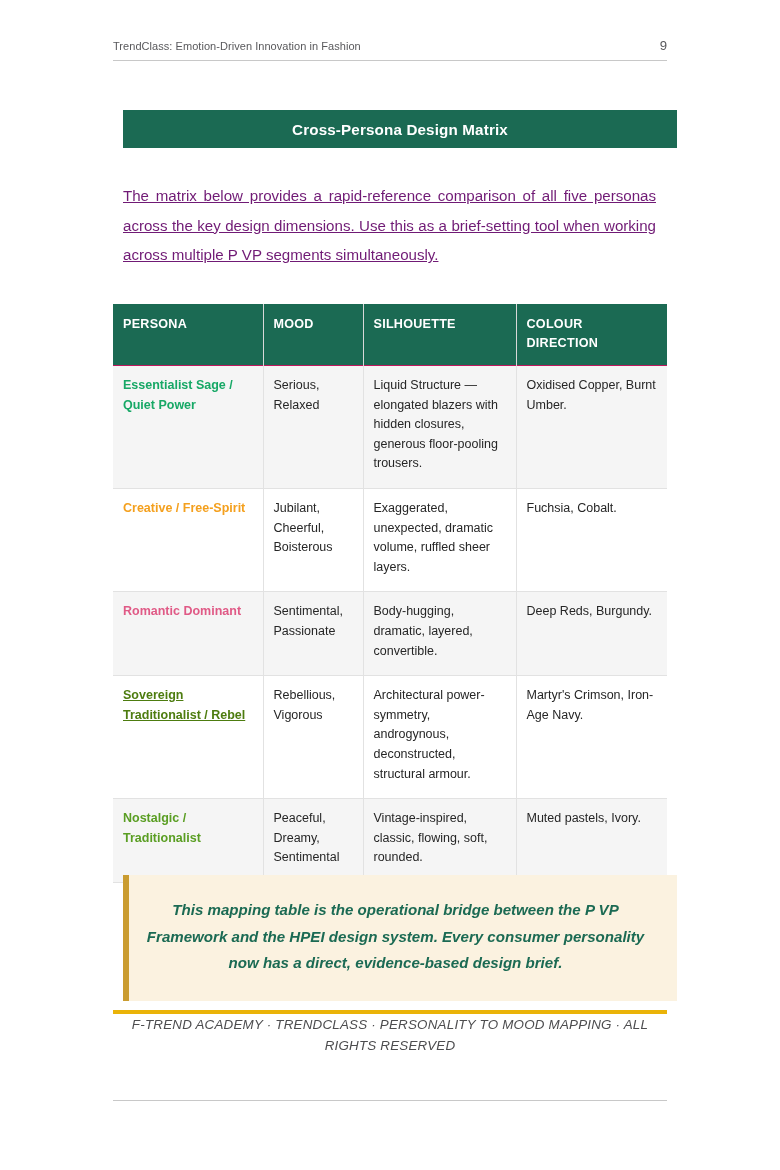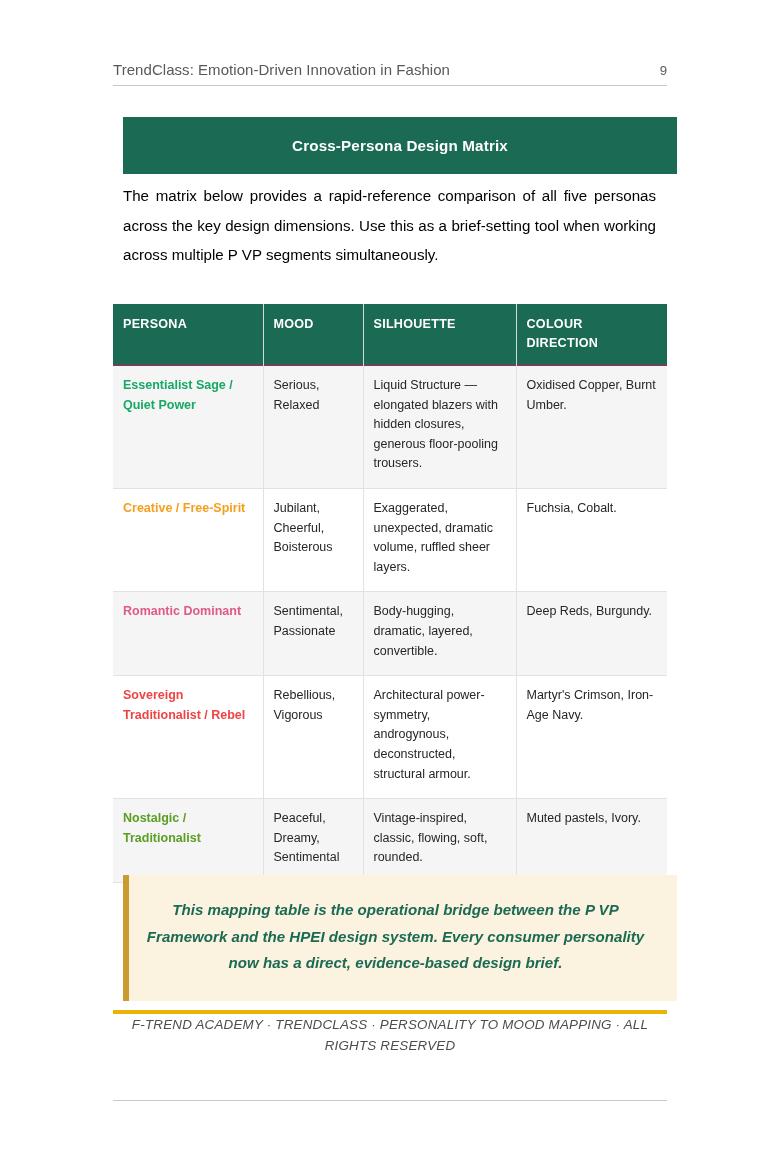"TrendClass: Emotion-Driven Innovation in" .run-header-title { font-size: 15px -> 11px; margin-top: 23px -> none }
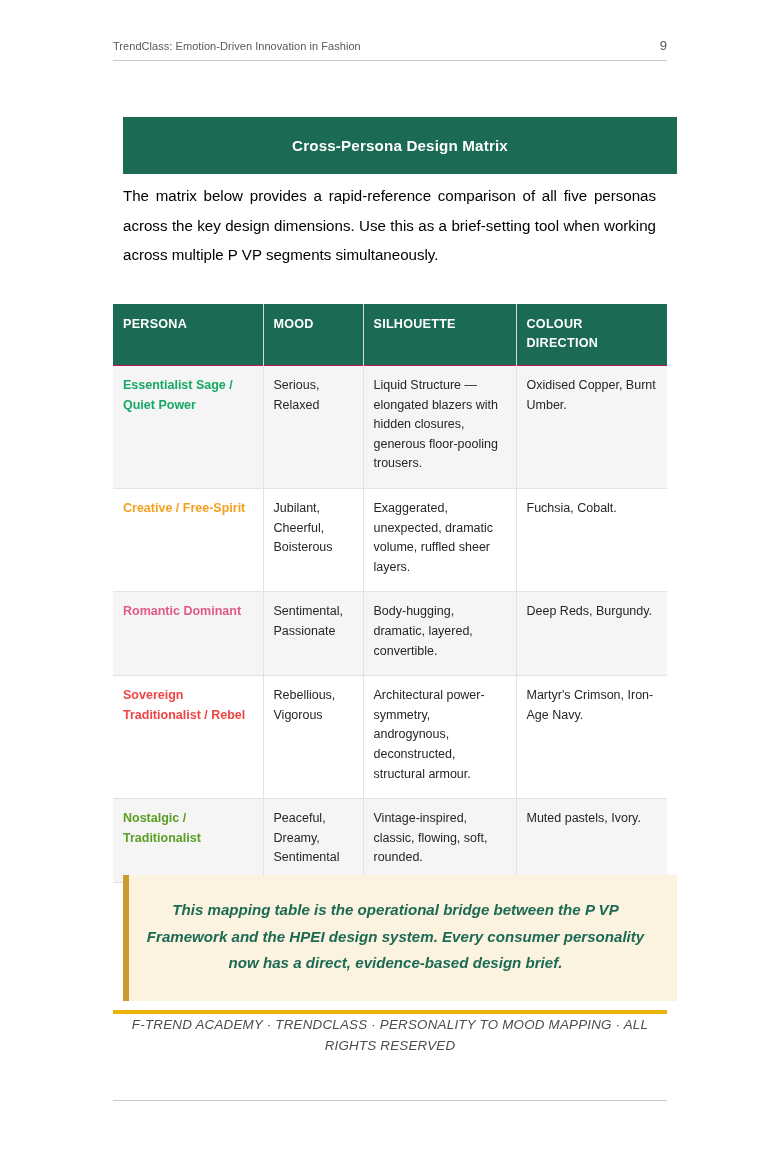"Cross-Persona Design Matrix" .banner { height: 57px -> 38px; margin-top: 7px -> none }
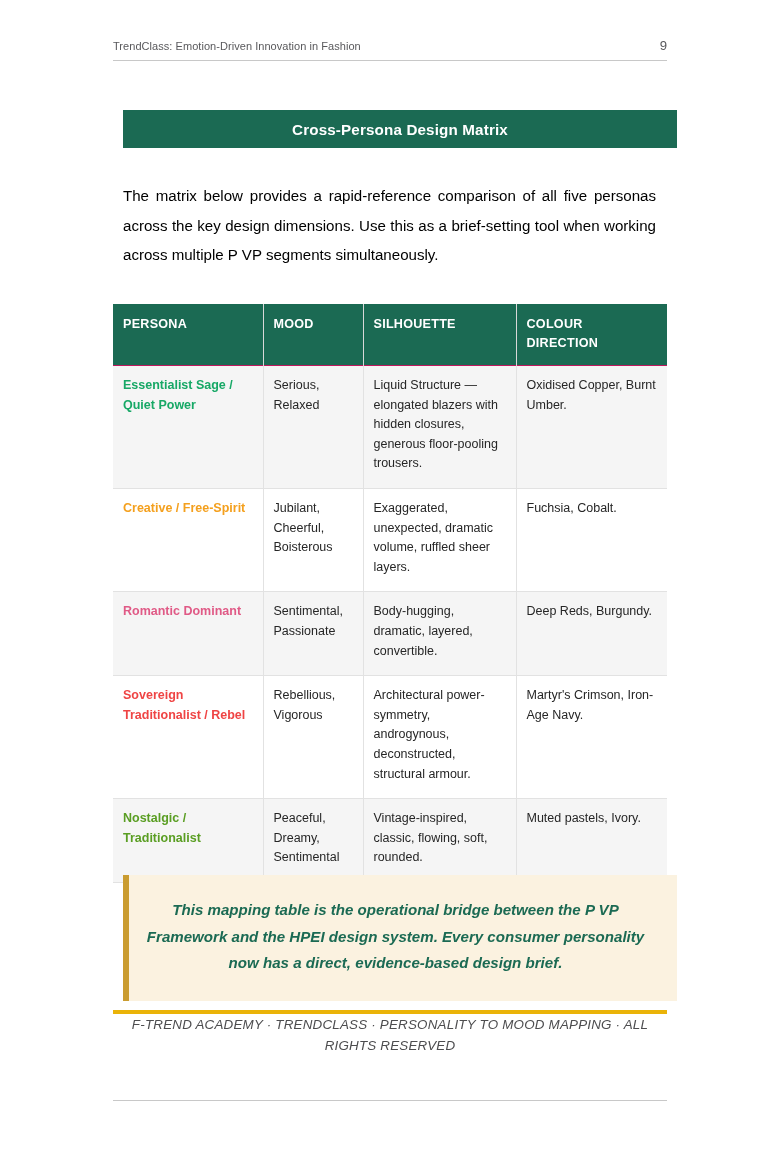"The matrix below provides a" .intro { color: #000000 -> #701a75; text-decoration: none -> underline }
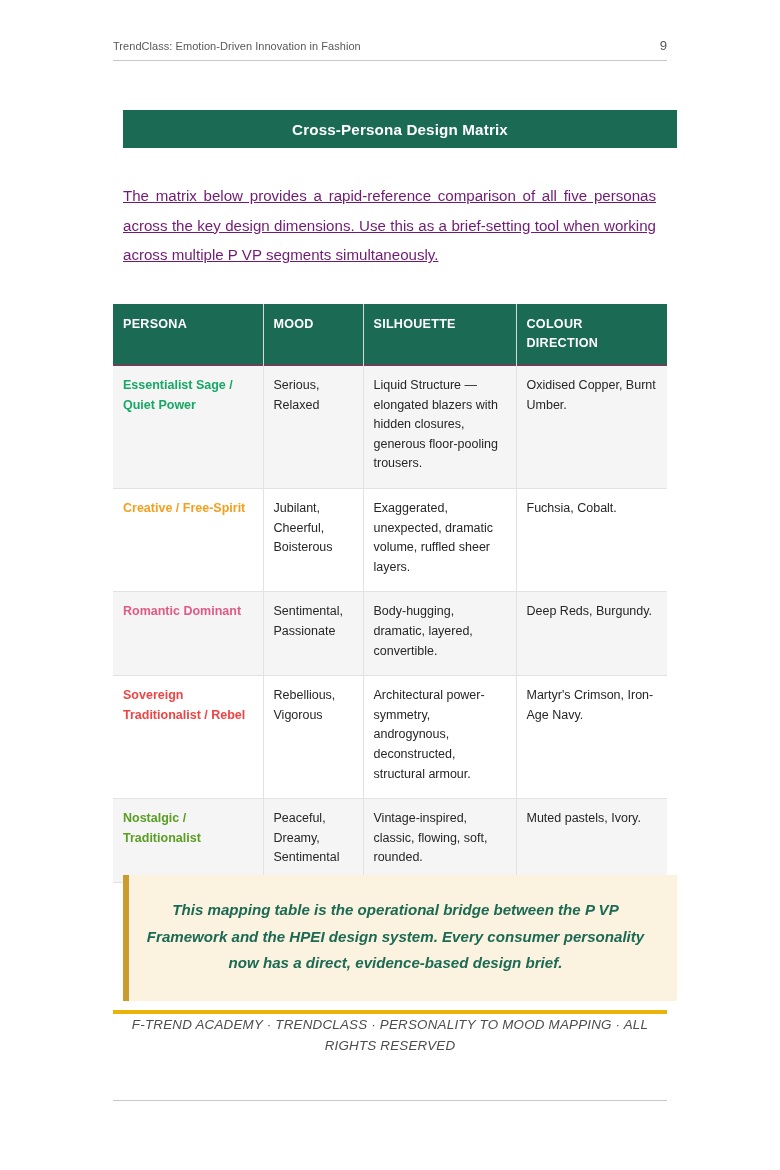"Sovereign Traditionalist / Rebel" td.persona { color: #ef4444 -> #4d7c0f; text-decoration: none -> underline }
